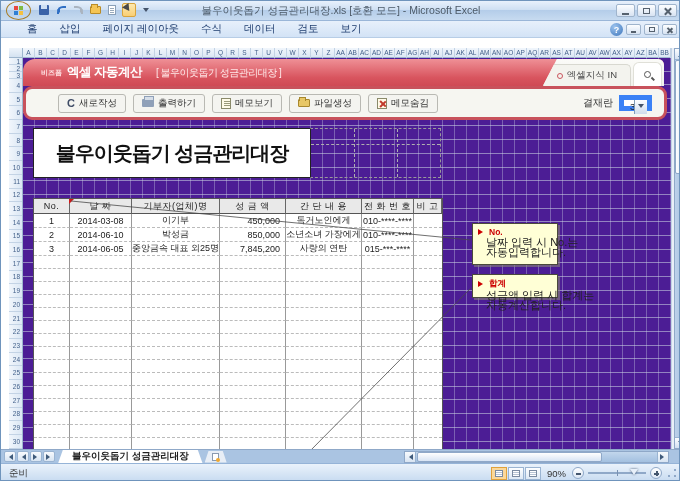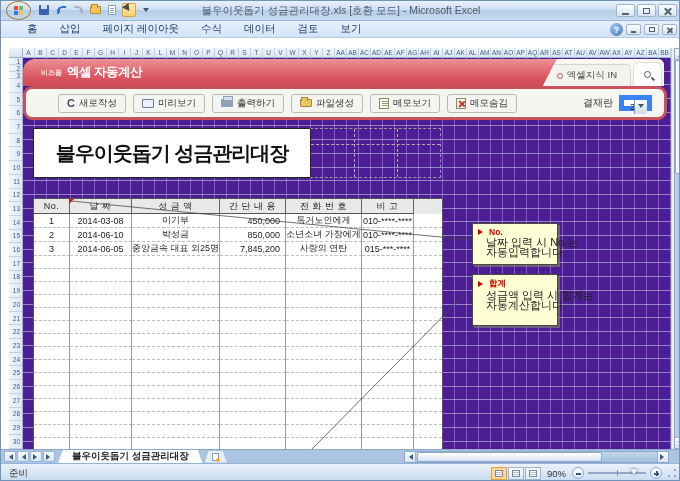"[ 불우이웃돕기 성금관리대장 ]" span.docref { html: none -> <span>[ 불우이웃돕기 성금관리대장 ]</span> }
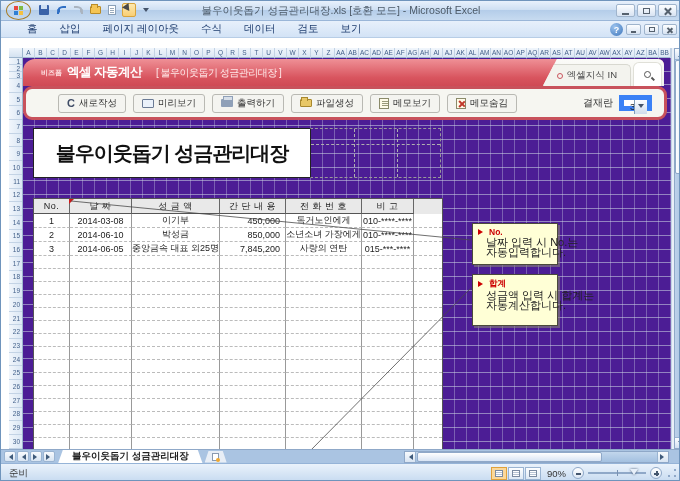"미리보기" span.tbtn { html: <span> <span></span> <span>미리보기</span> </span> -> none }
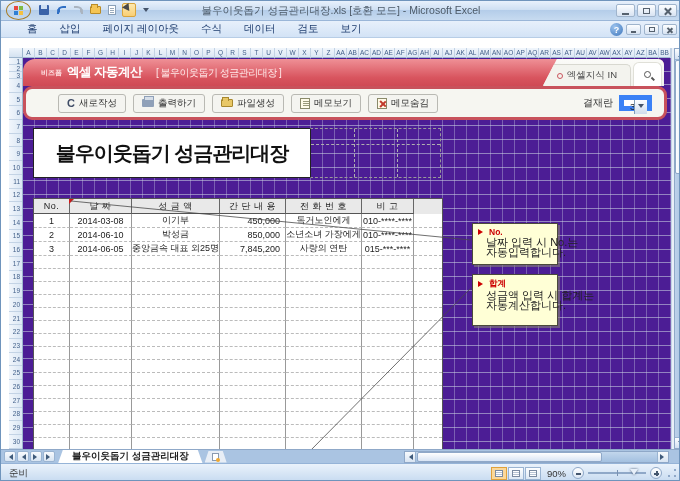"파일생성" span.tbtn { order: before "메모보기" -> after "메모보기" }
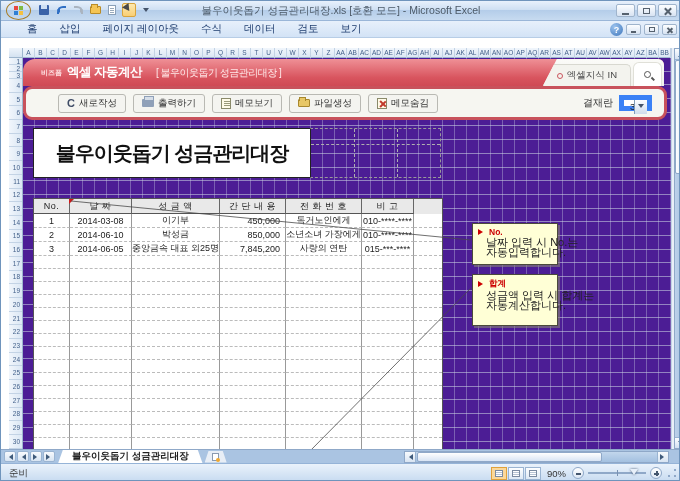"기부자(업체)명" span.tc { html: none -> <span>기부자(업체)명</span> }
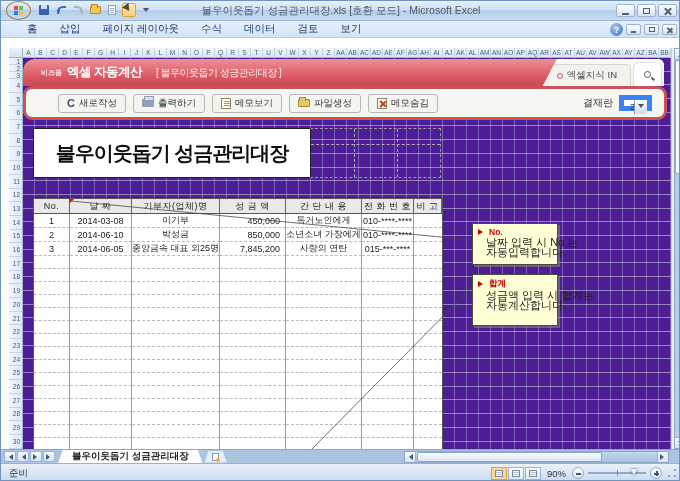"합계" .note1 { height: 52px -> 24px }
